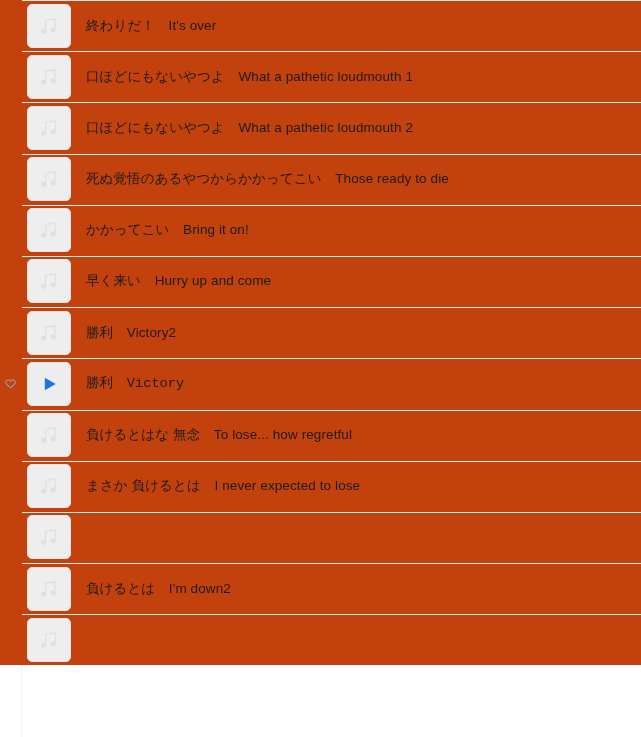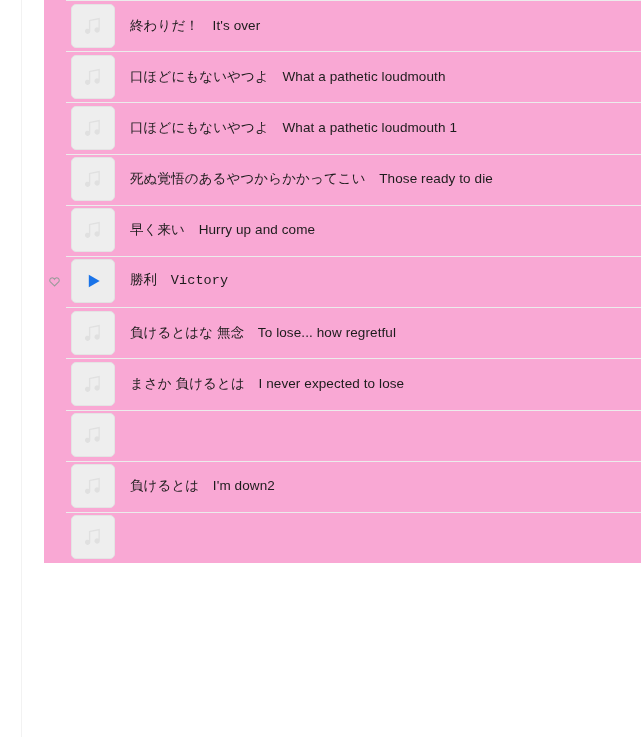"終わりだ！ It's over" .track-row { background: #f9a8d4 -> #c2410c; margin-left: 44px -> none }
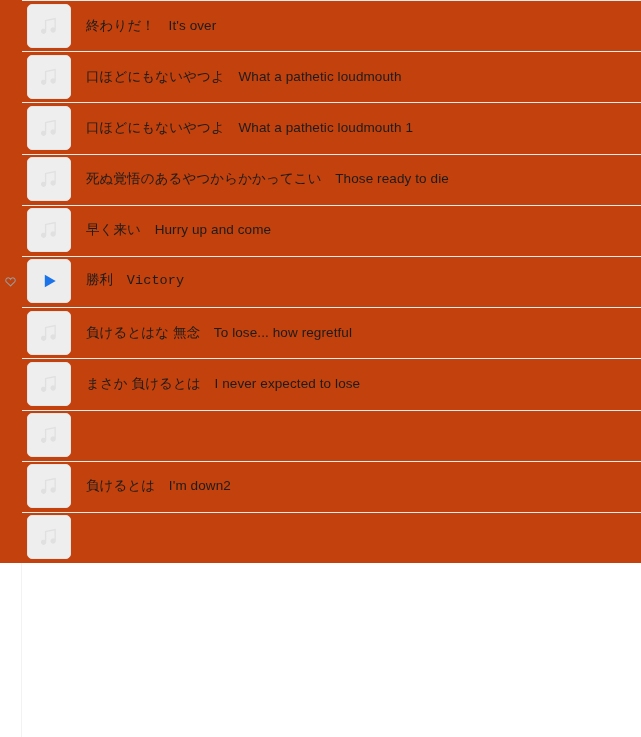"口ほどにもないやつよ What a pathetic loudmouth" div.track-row { html: <div> <div></div> <div> <span> <svg> <path></path> </svg> </span> </div> <div> <span>口ほどにもないやつよ What a pathetic loudmouth</span> </div> </div> -> none }
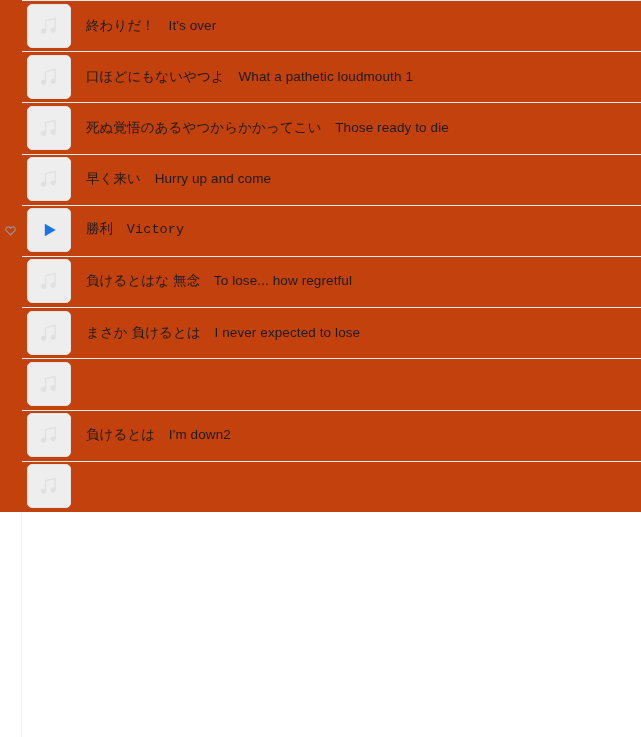"口ほどにもないやつよ What a pathetic loudmouth 2" div.track-row { html: none -> <div> <div></div> <div> <span> <svg> <path></path> </svg> </span> </div> <div> <span>口ほどにもないやつよ What a pathetic loudmouth 2</span> </div> </div> }
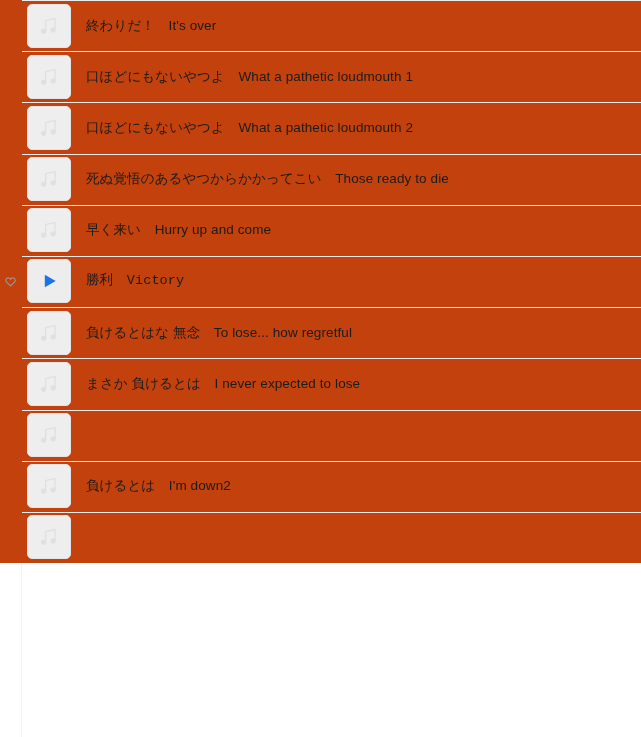"かかってこい Bring it on!" div.track-row { html: none -> <div> <div></div> <div> <span> <svg> <path></path> </svg> </span> </div> <div> <span>かかってこい Bring it on!</span> </div> </div> }
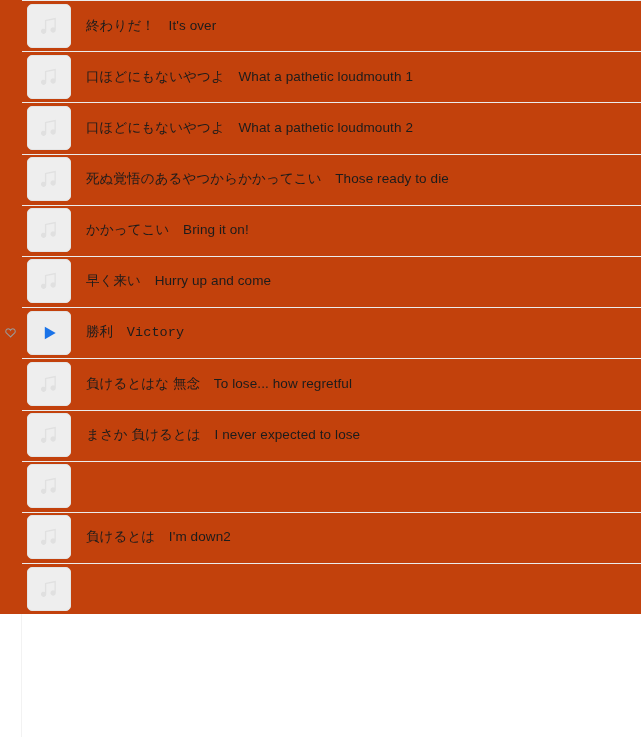"勝利 Victory2" div.track-row { html: none -> <div> <div></div> <div> <span> <svg> <path></path> </svg> </span> </div> <div> <span>勝利 Victory2</span> </div> </div> }
